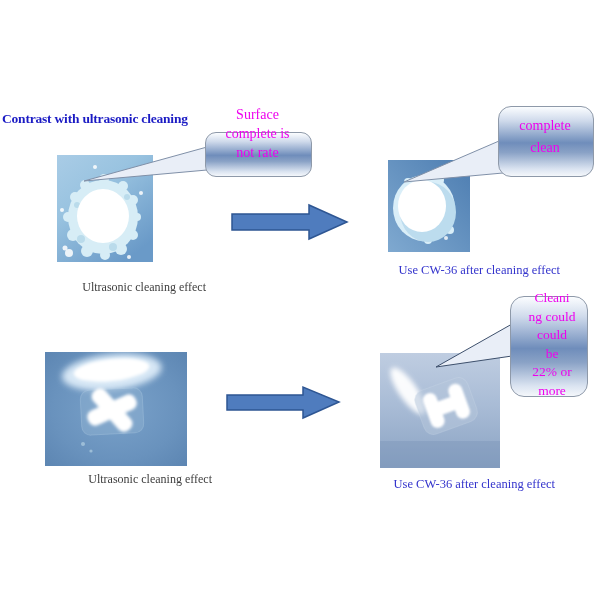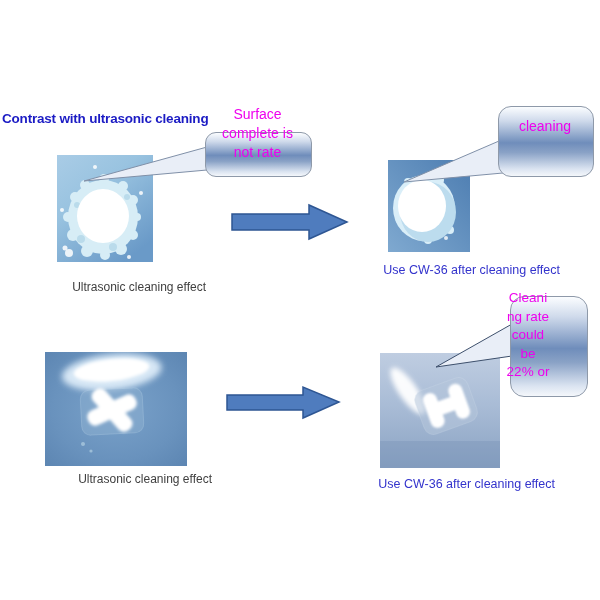"Contrast with ultrasonic cleaning" .stage { font-family: Liberation Sans, sans-serif -> Liberation Serif, serif }
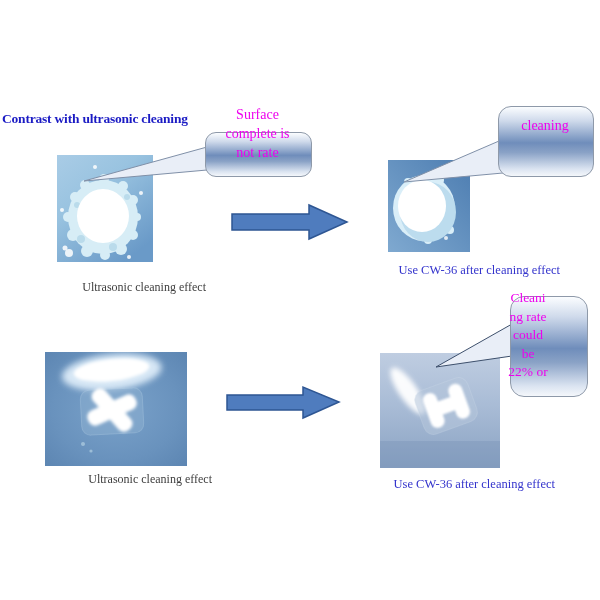"cleaning" span { text: cleaning -> complete }
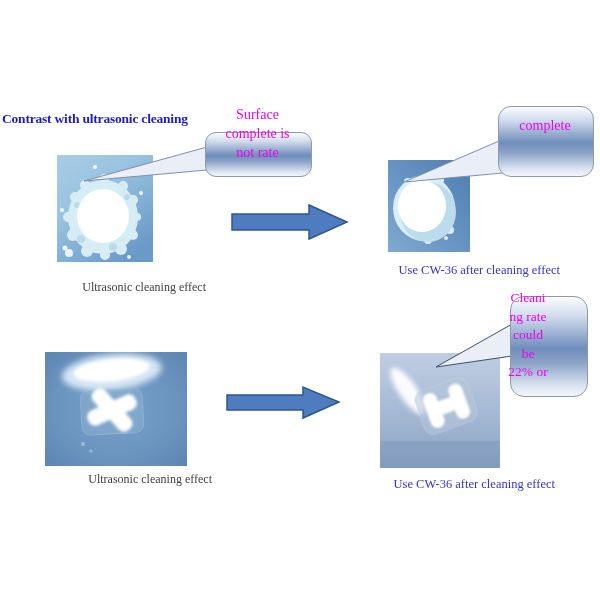"clean" span { html: none -> <span>clean</span> }
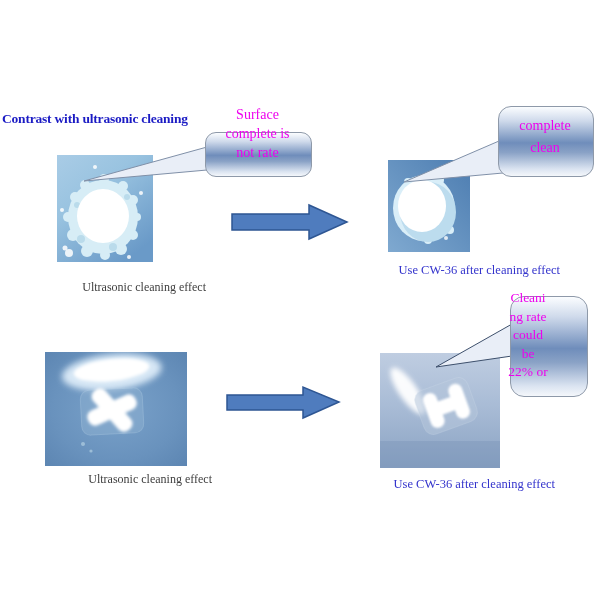"Cleani" .bt3 { left: 484px -> 508px }
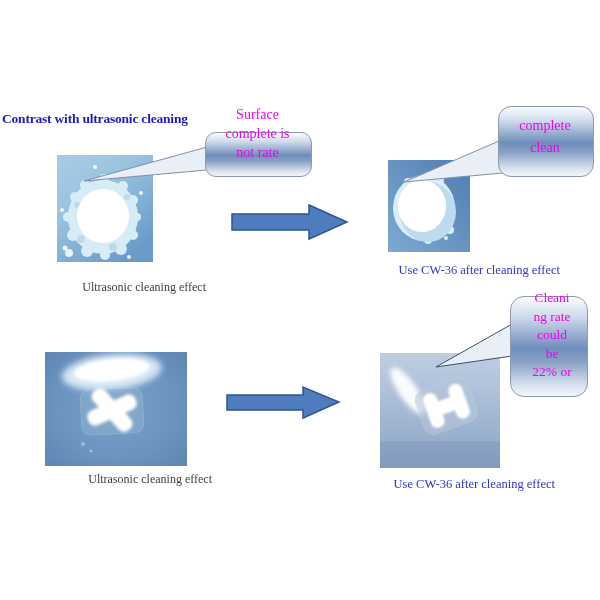"ng rate" span { text: rate -> could }
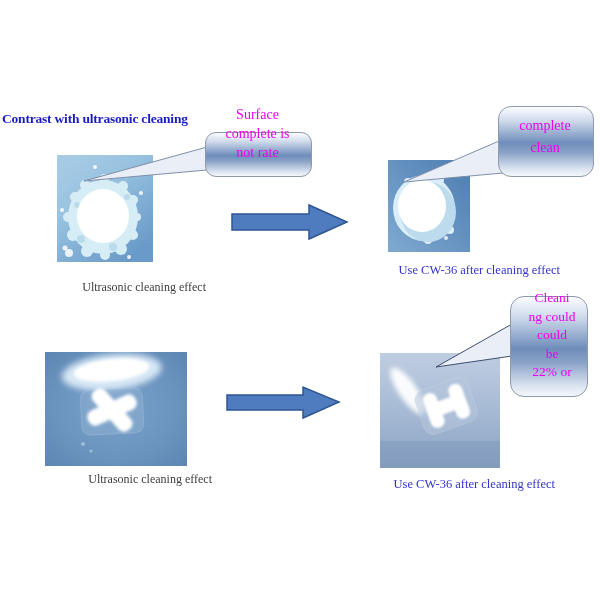"more" span { html: none -> <span>more</span> }
